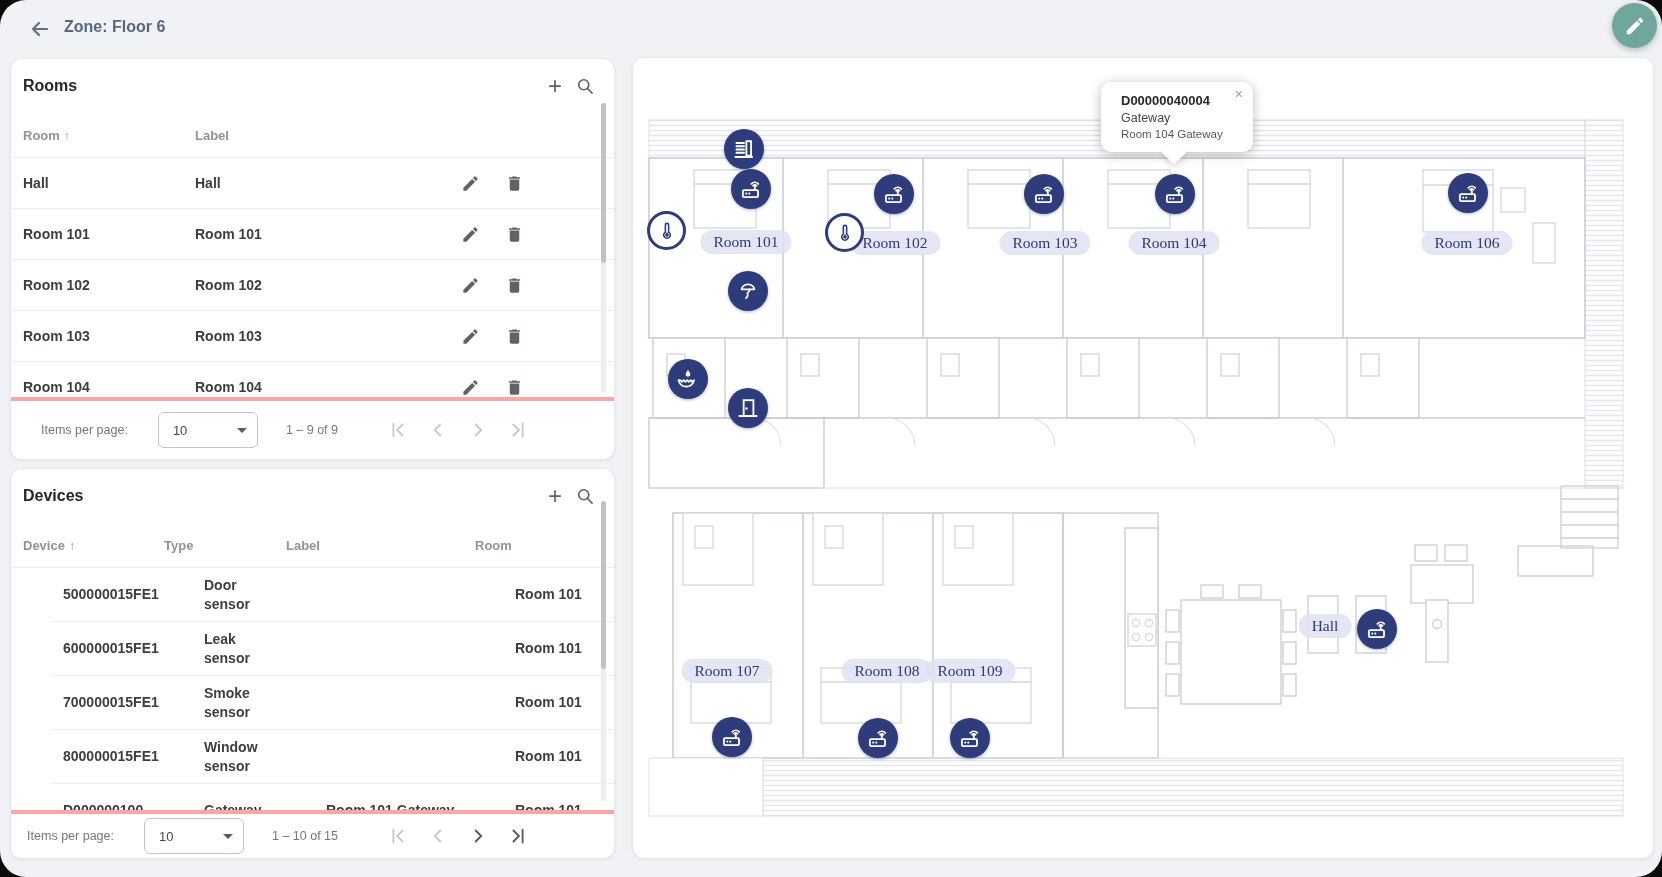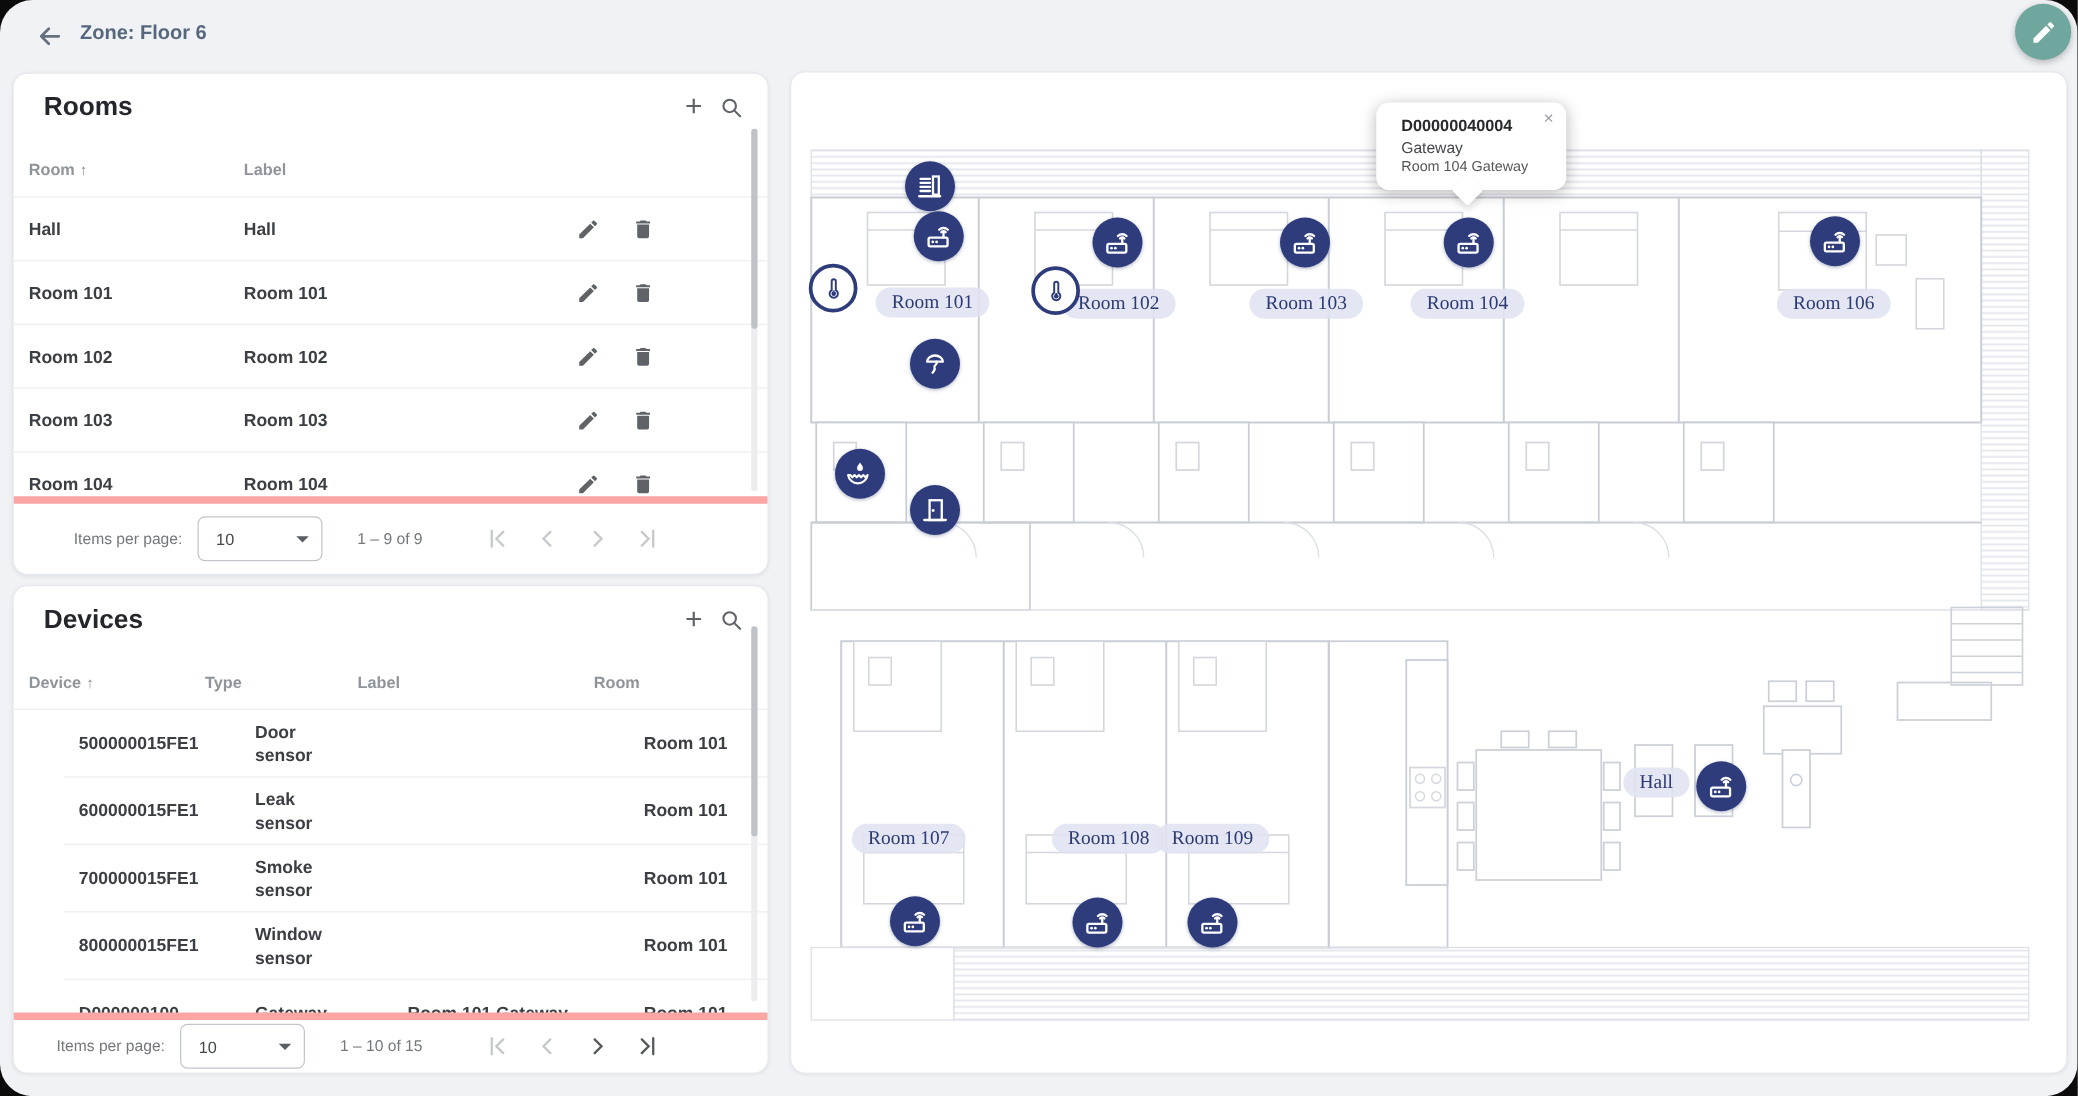"Rooms" .card-title { font-size: 21px -> 16px; margin: 12px -> 0 }
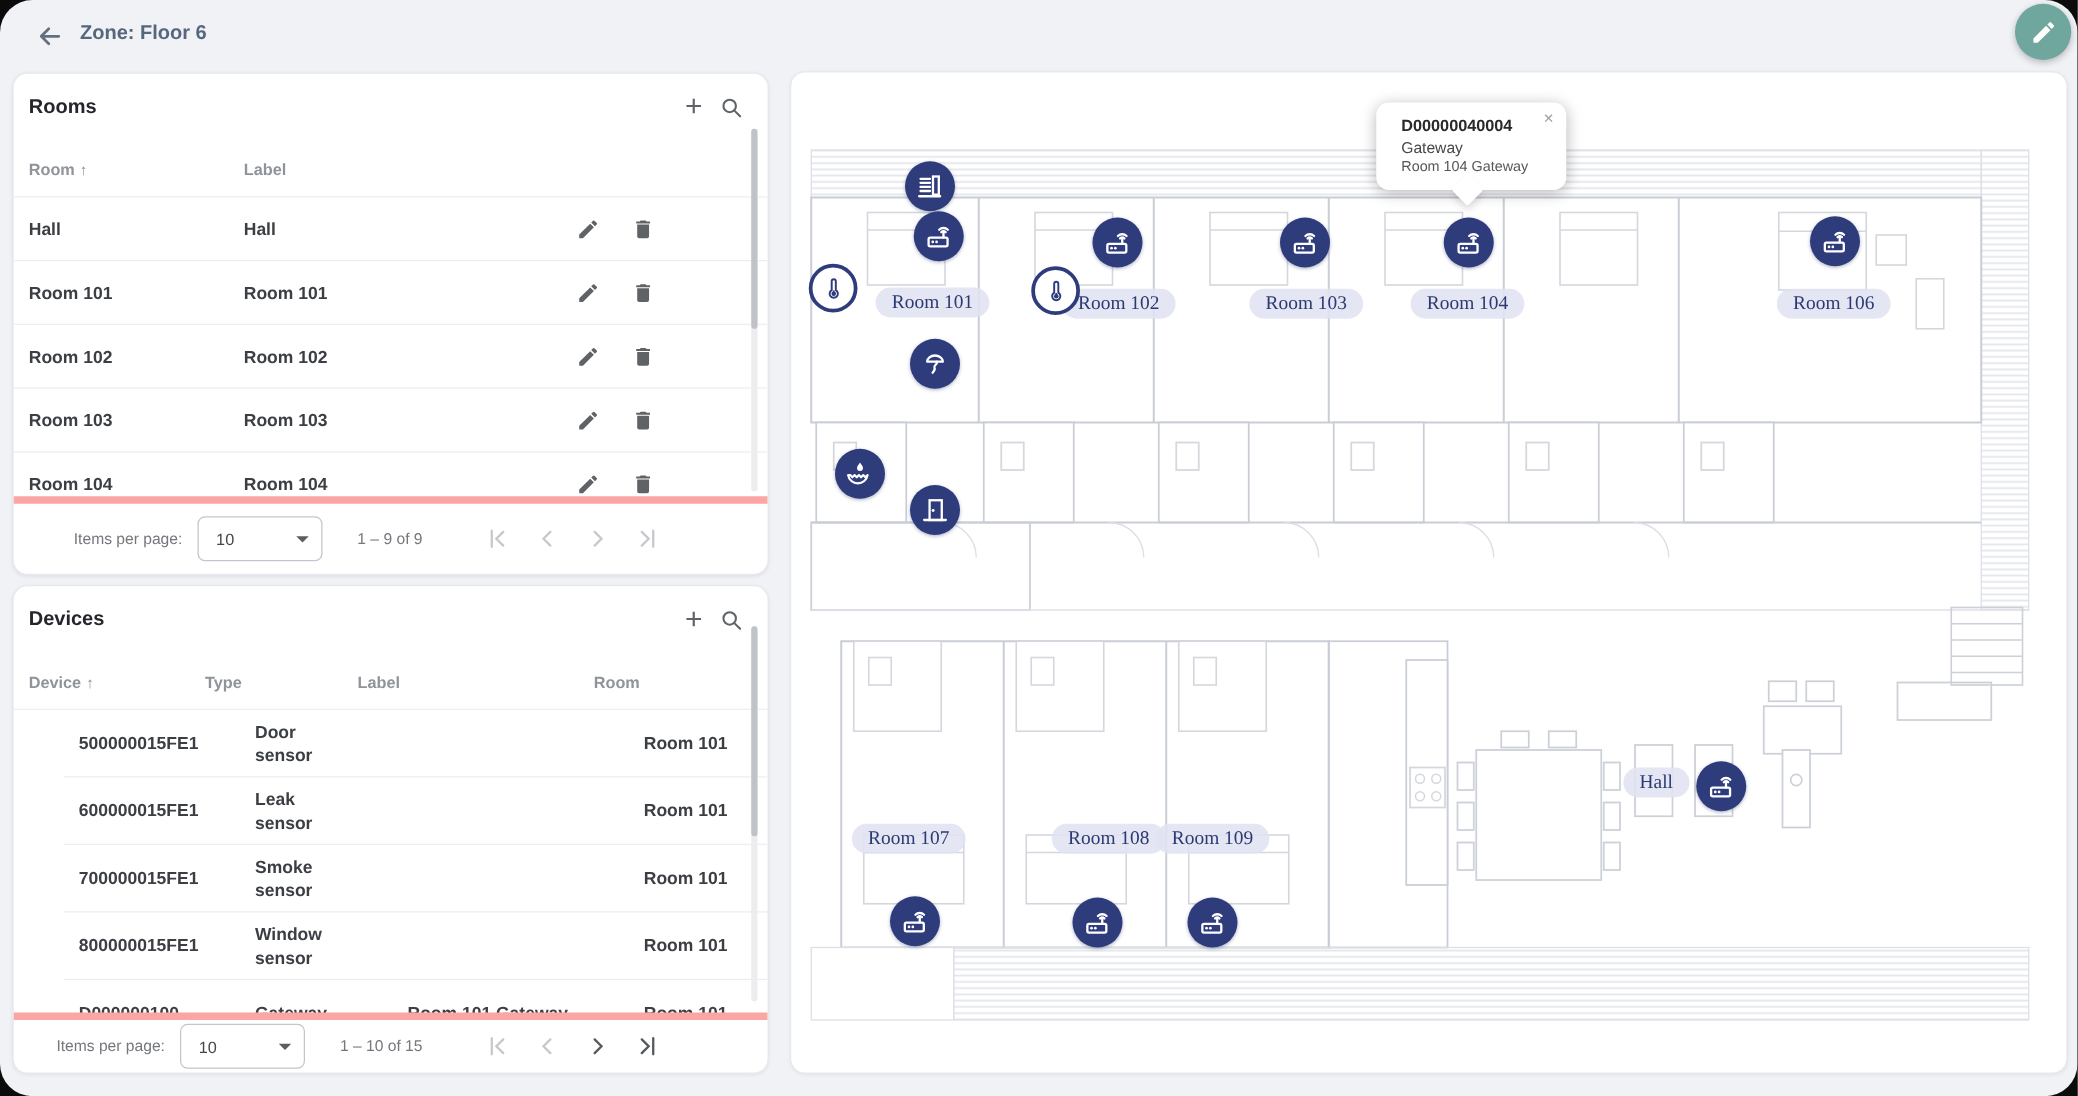"Items per page:" .paginator { border-top: 6px solid #fca5a5 -> 4px solid #fca5a5 }
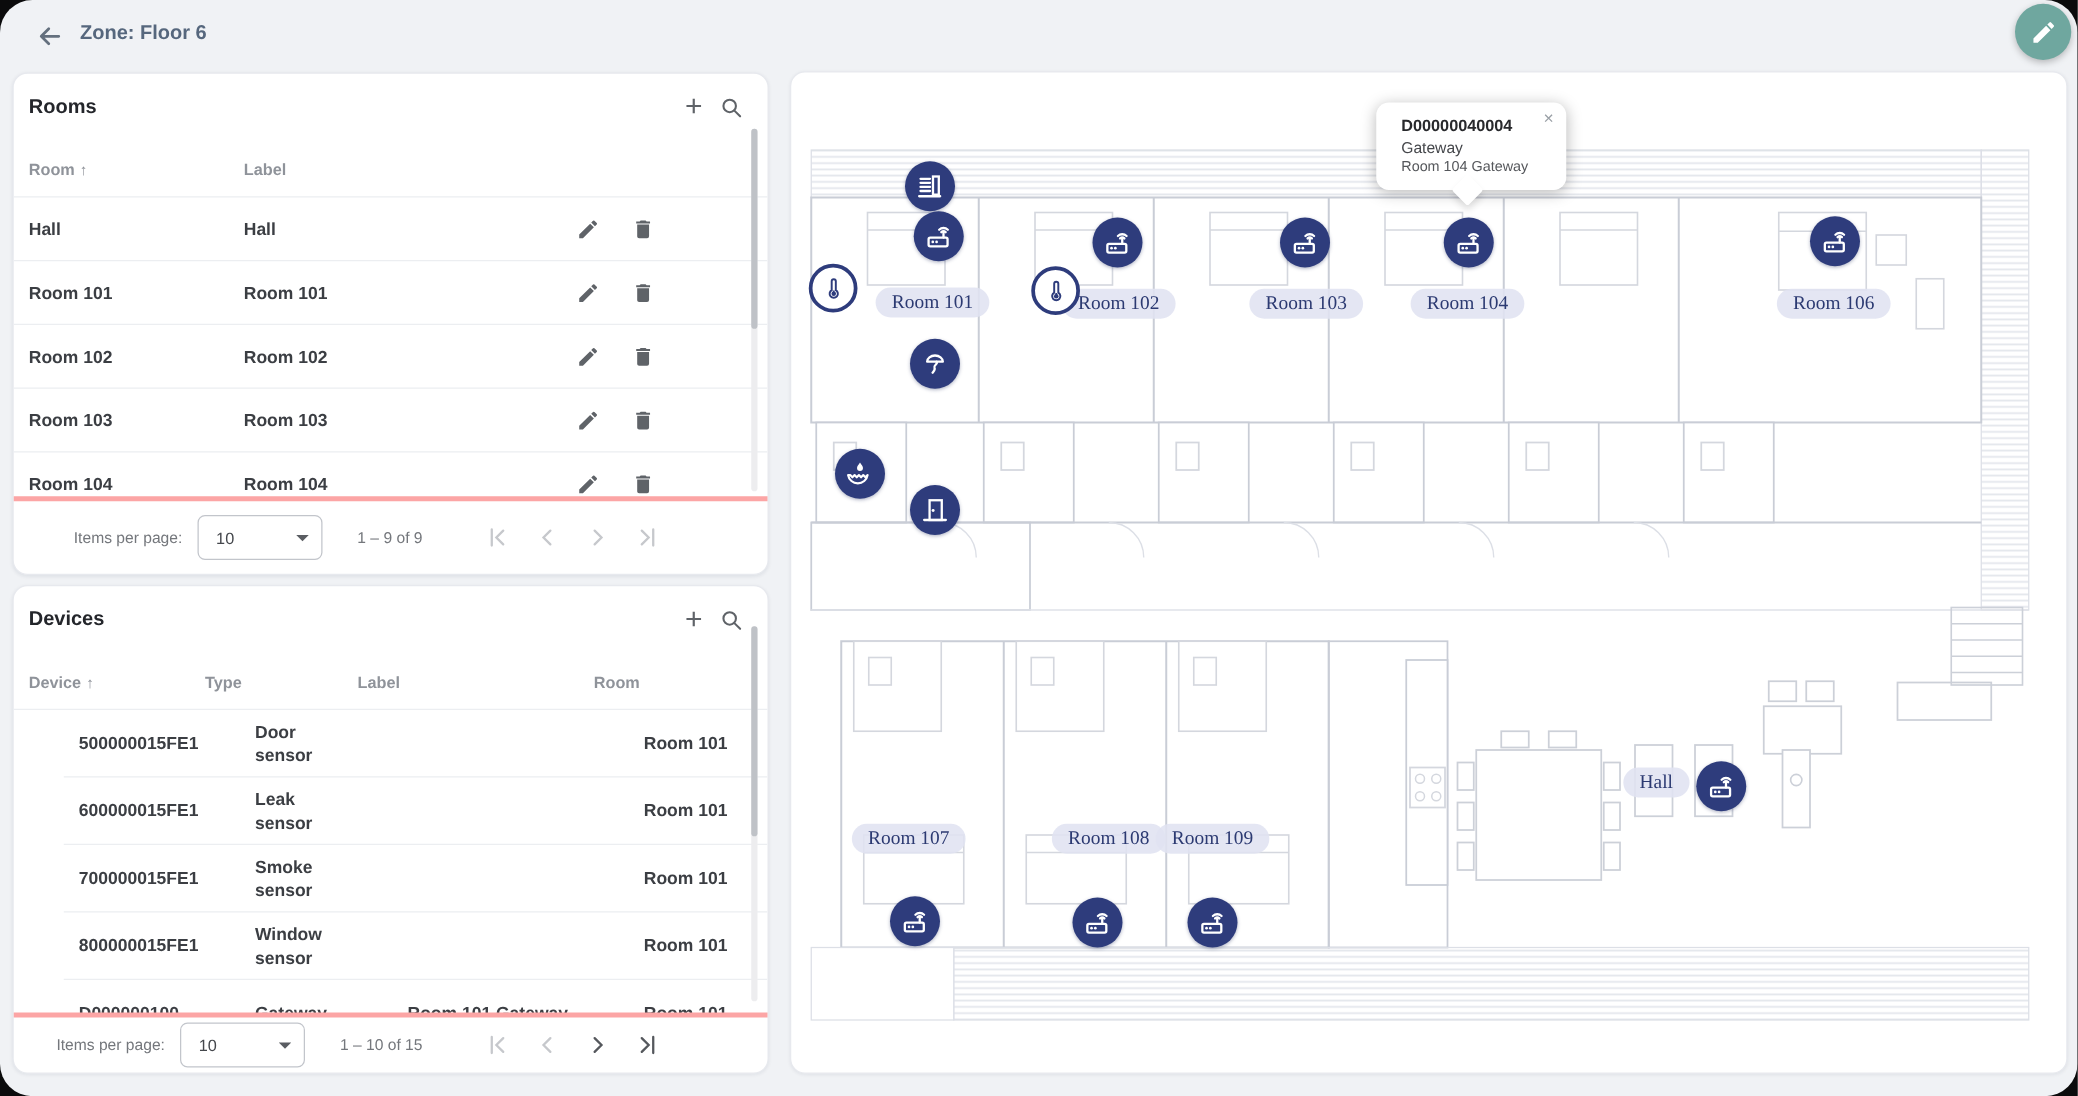"10" .pagesize-select { margin: 0 28px 0 12px -> 0 28px 0 30px }
